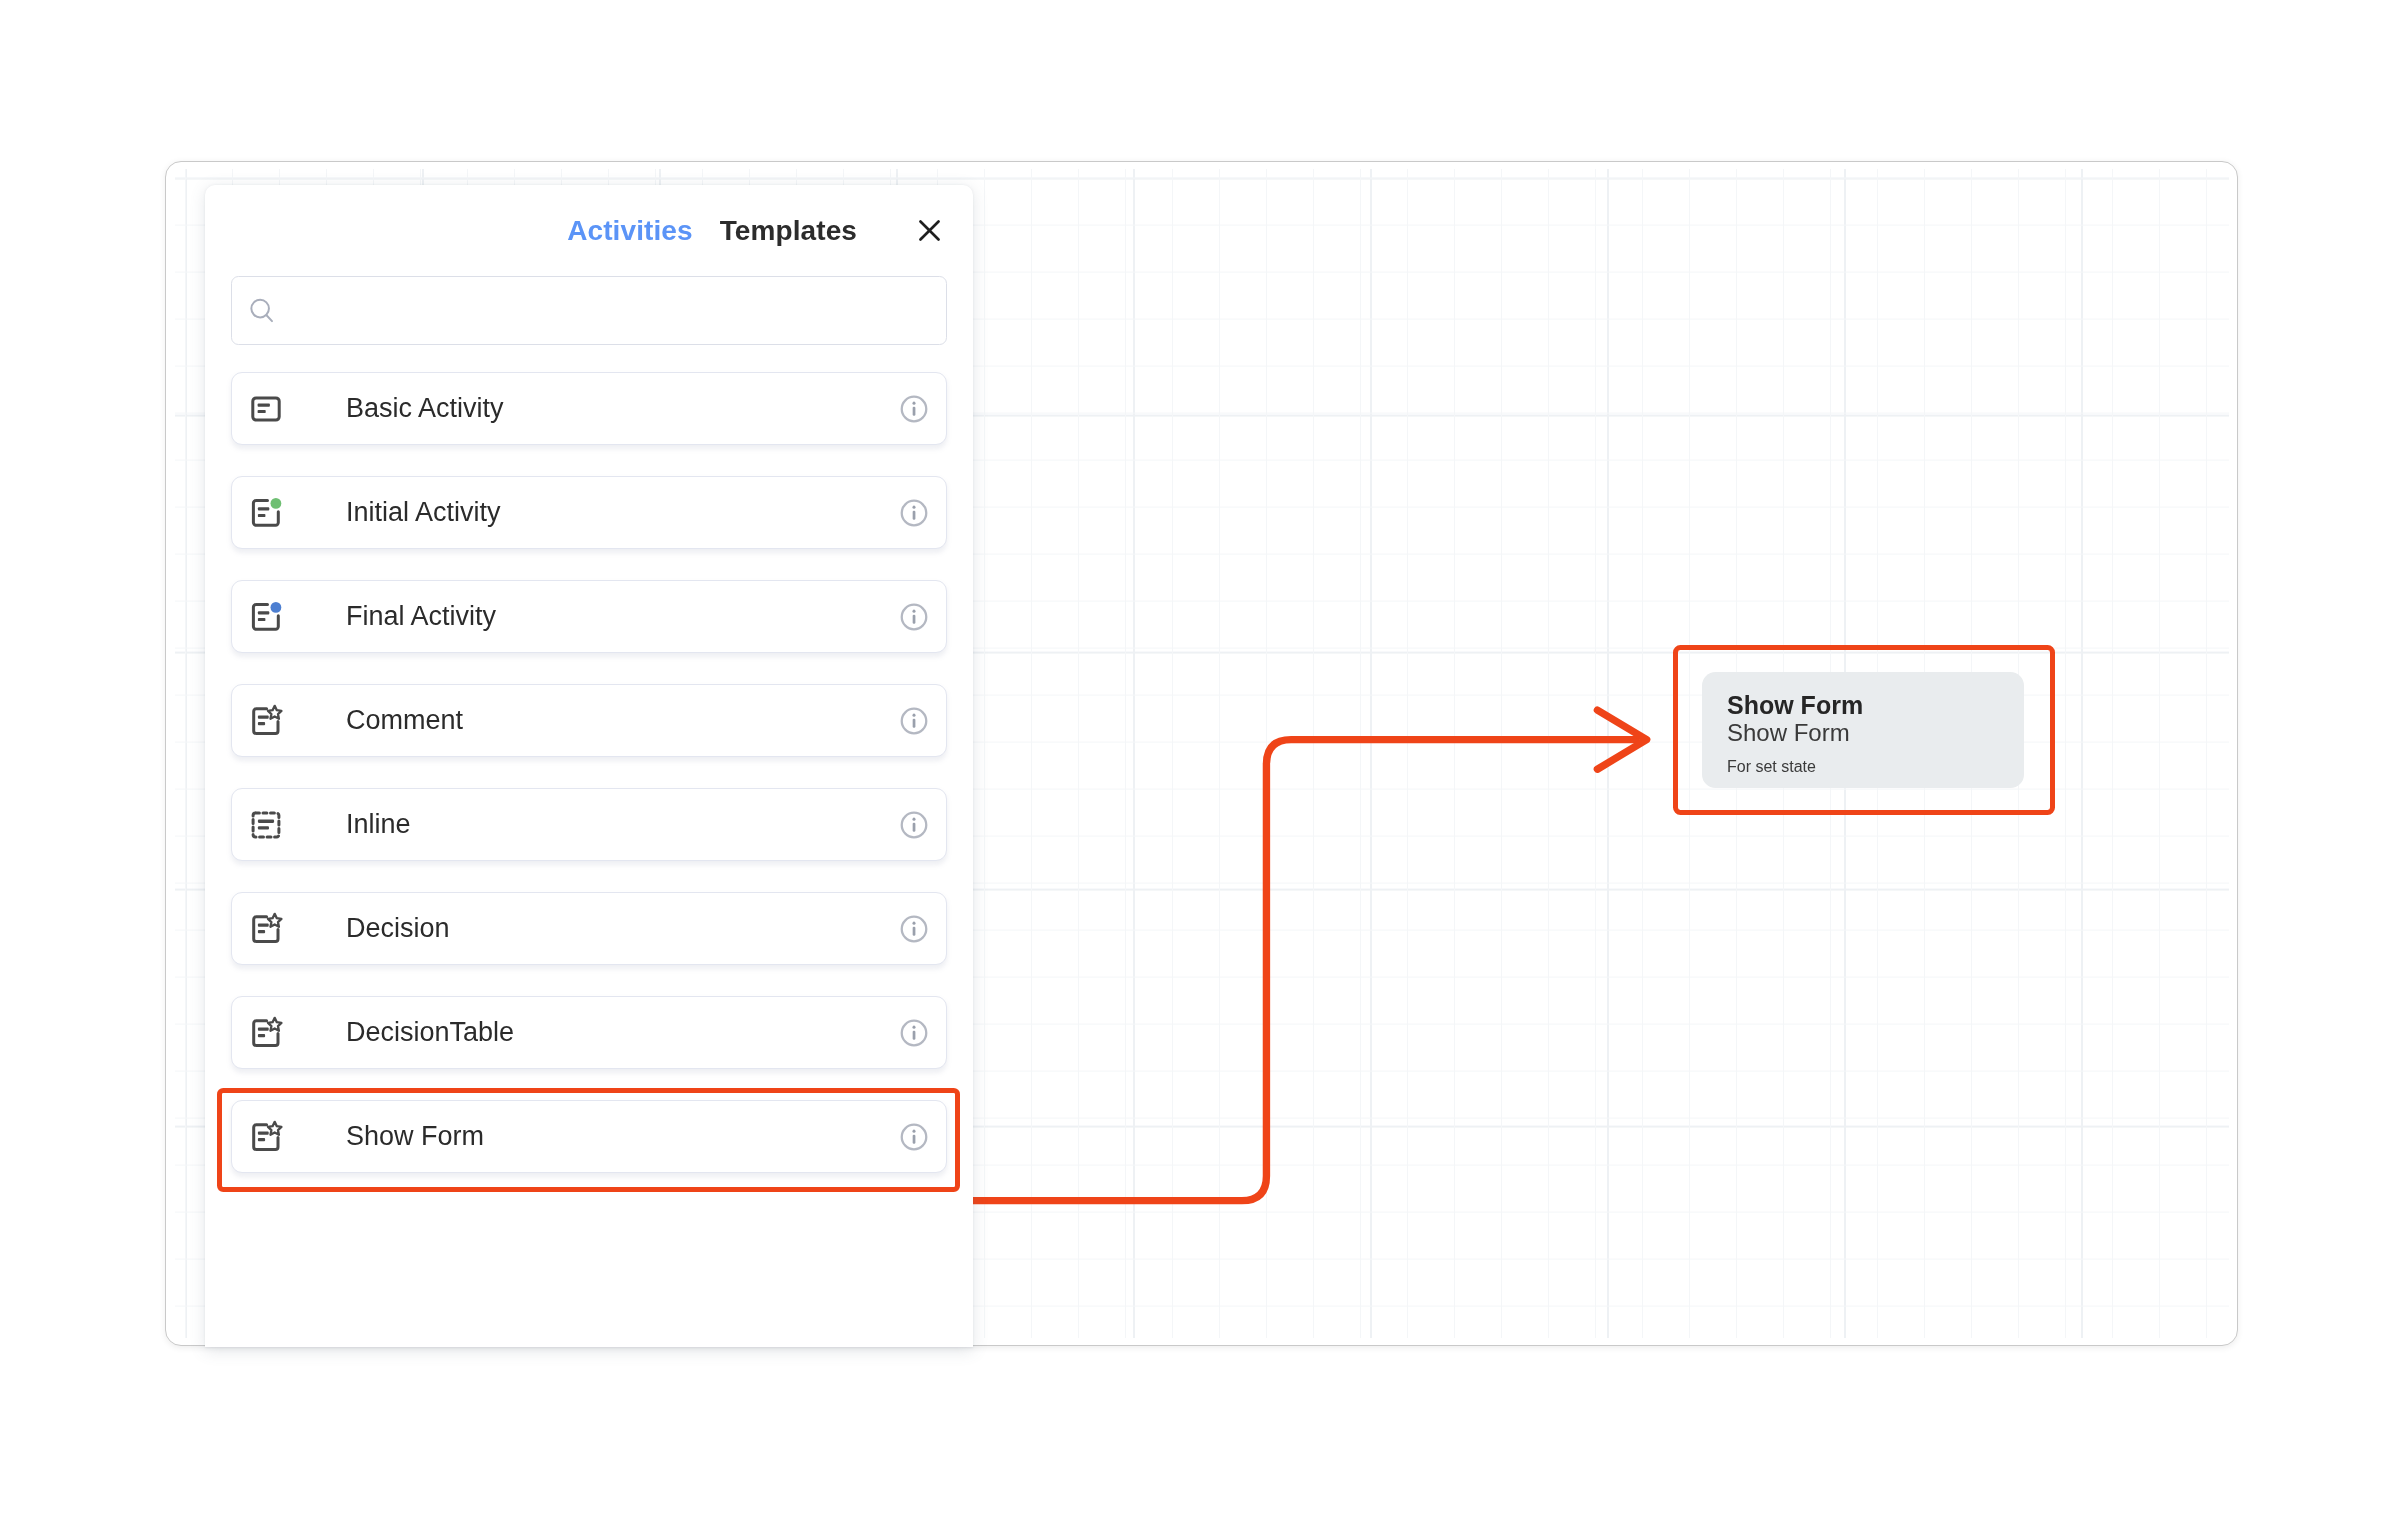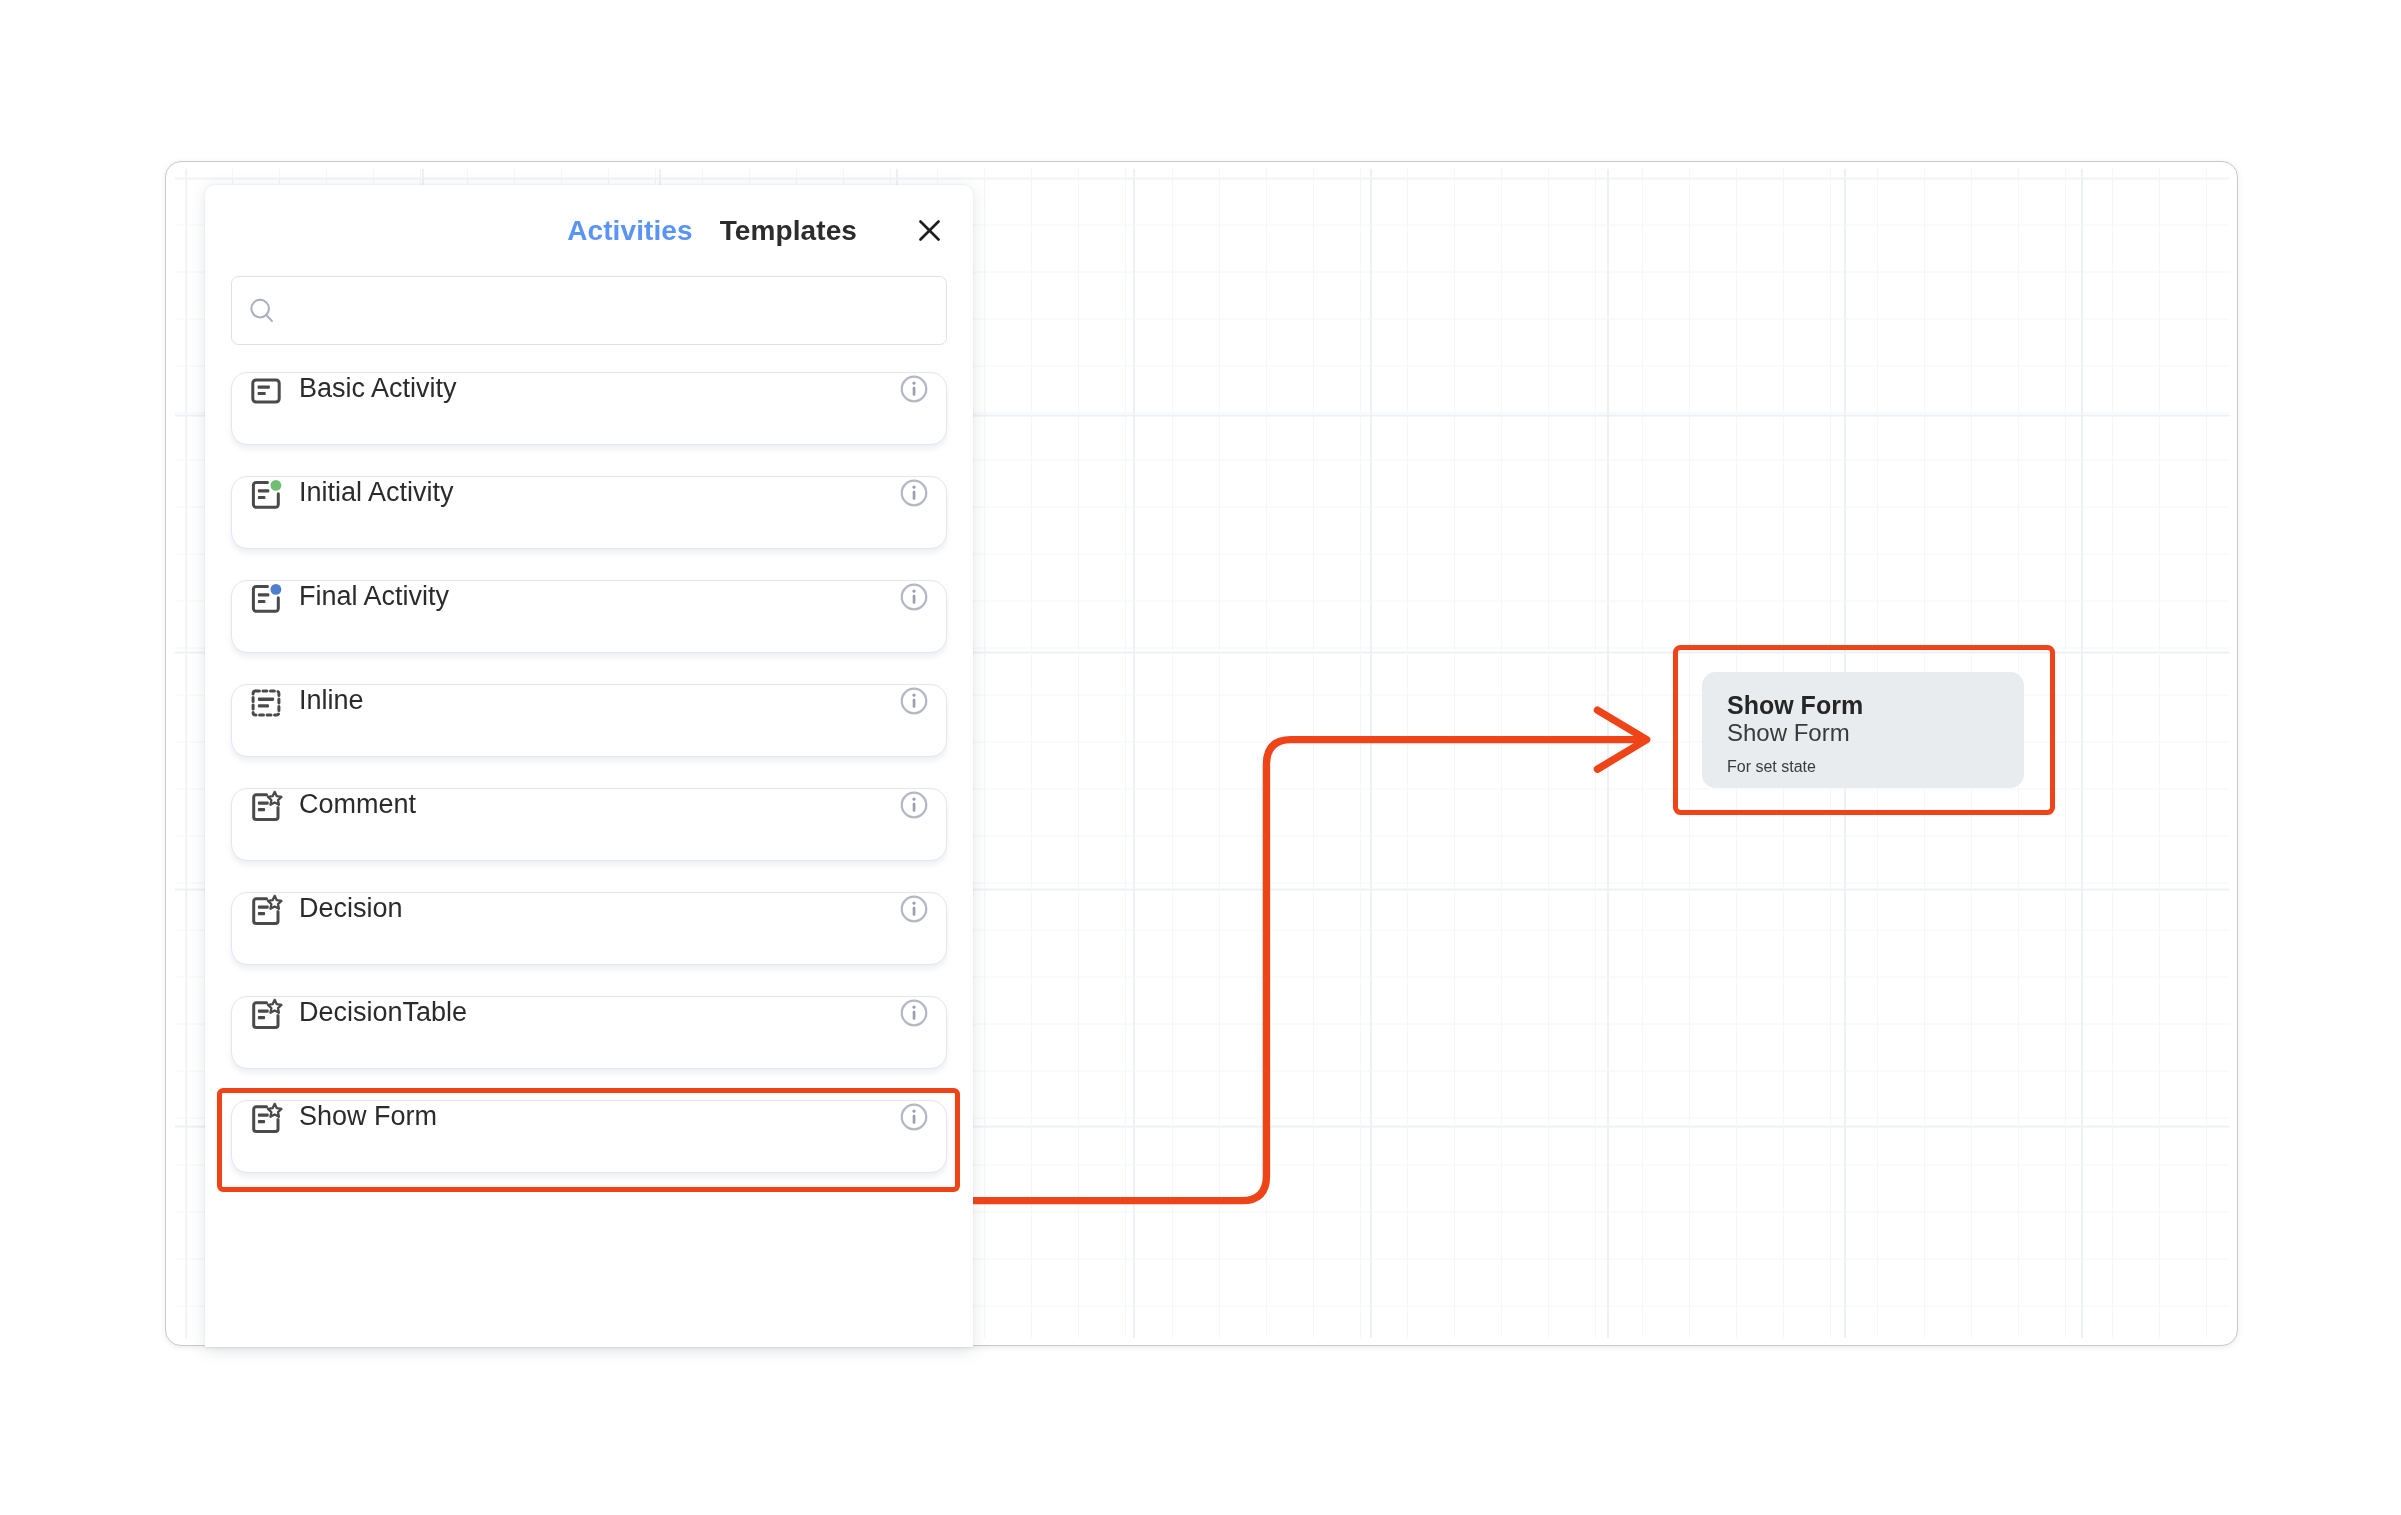"Basic Activity" .list-row { align-items: flex-start -> center; border-radius: 16px -> 11px; gap: none -> 47px }
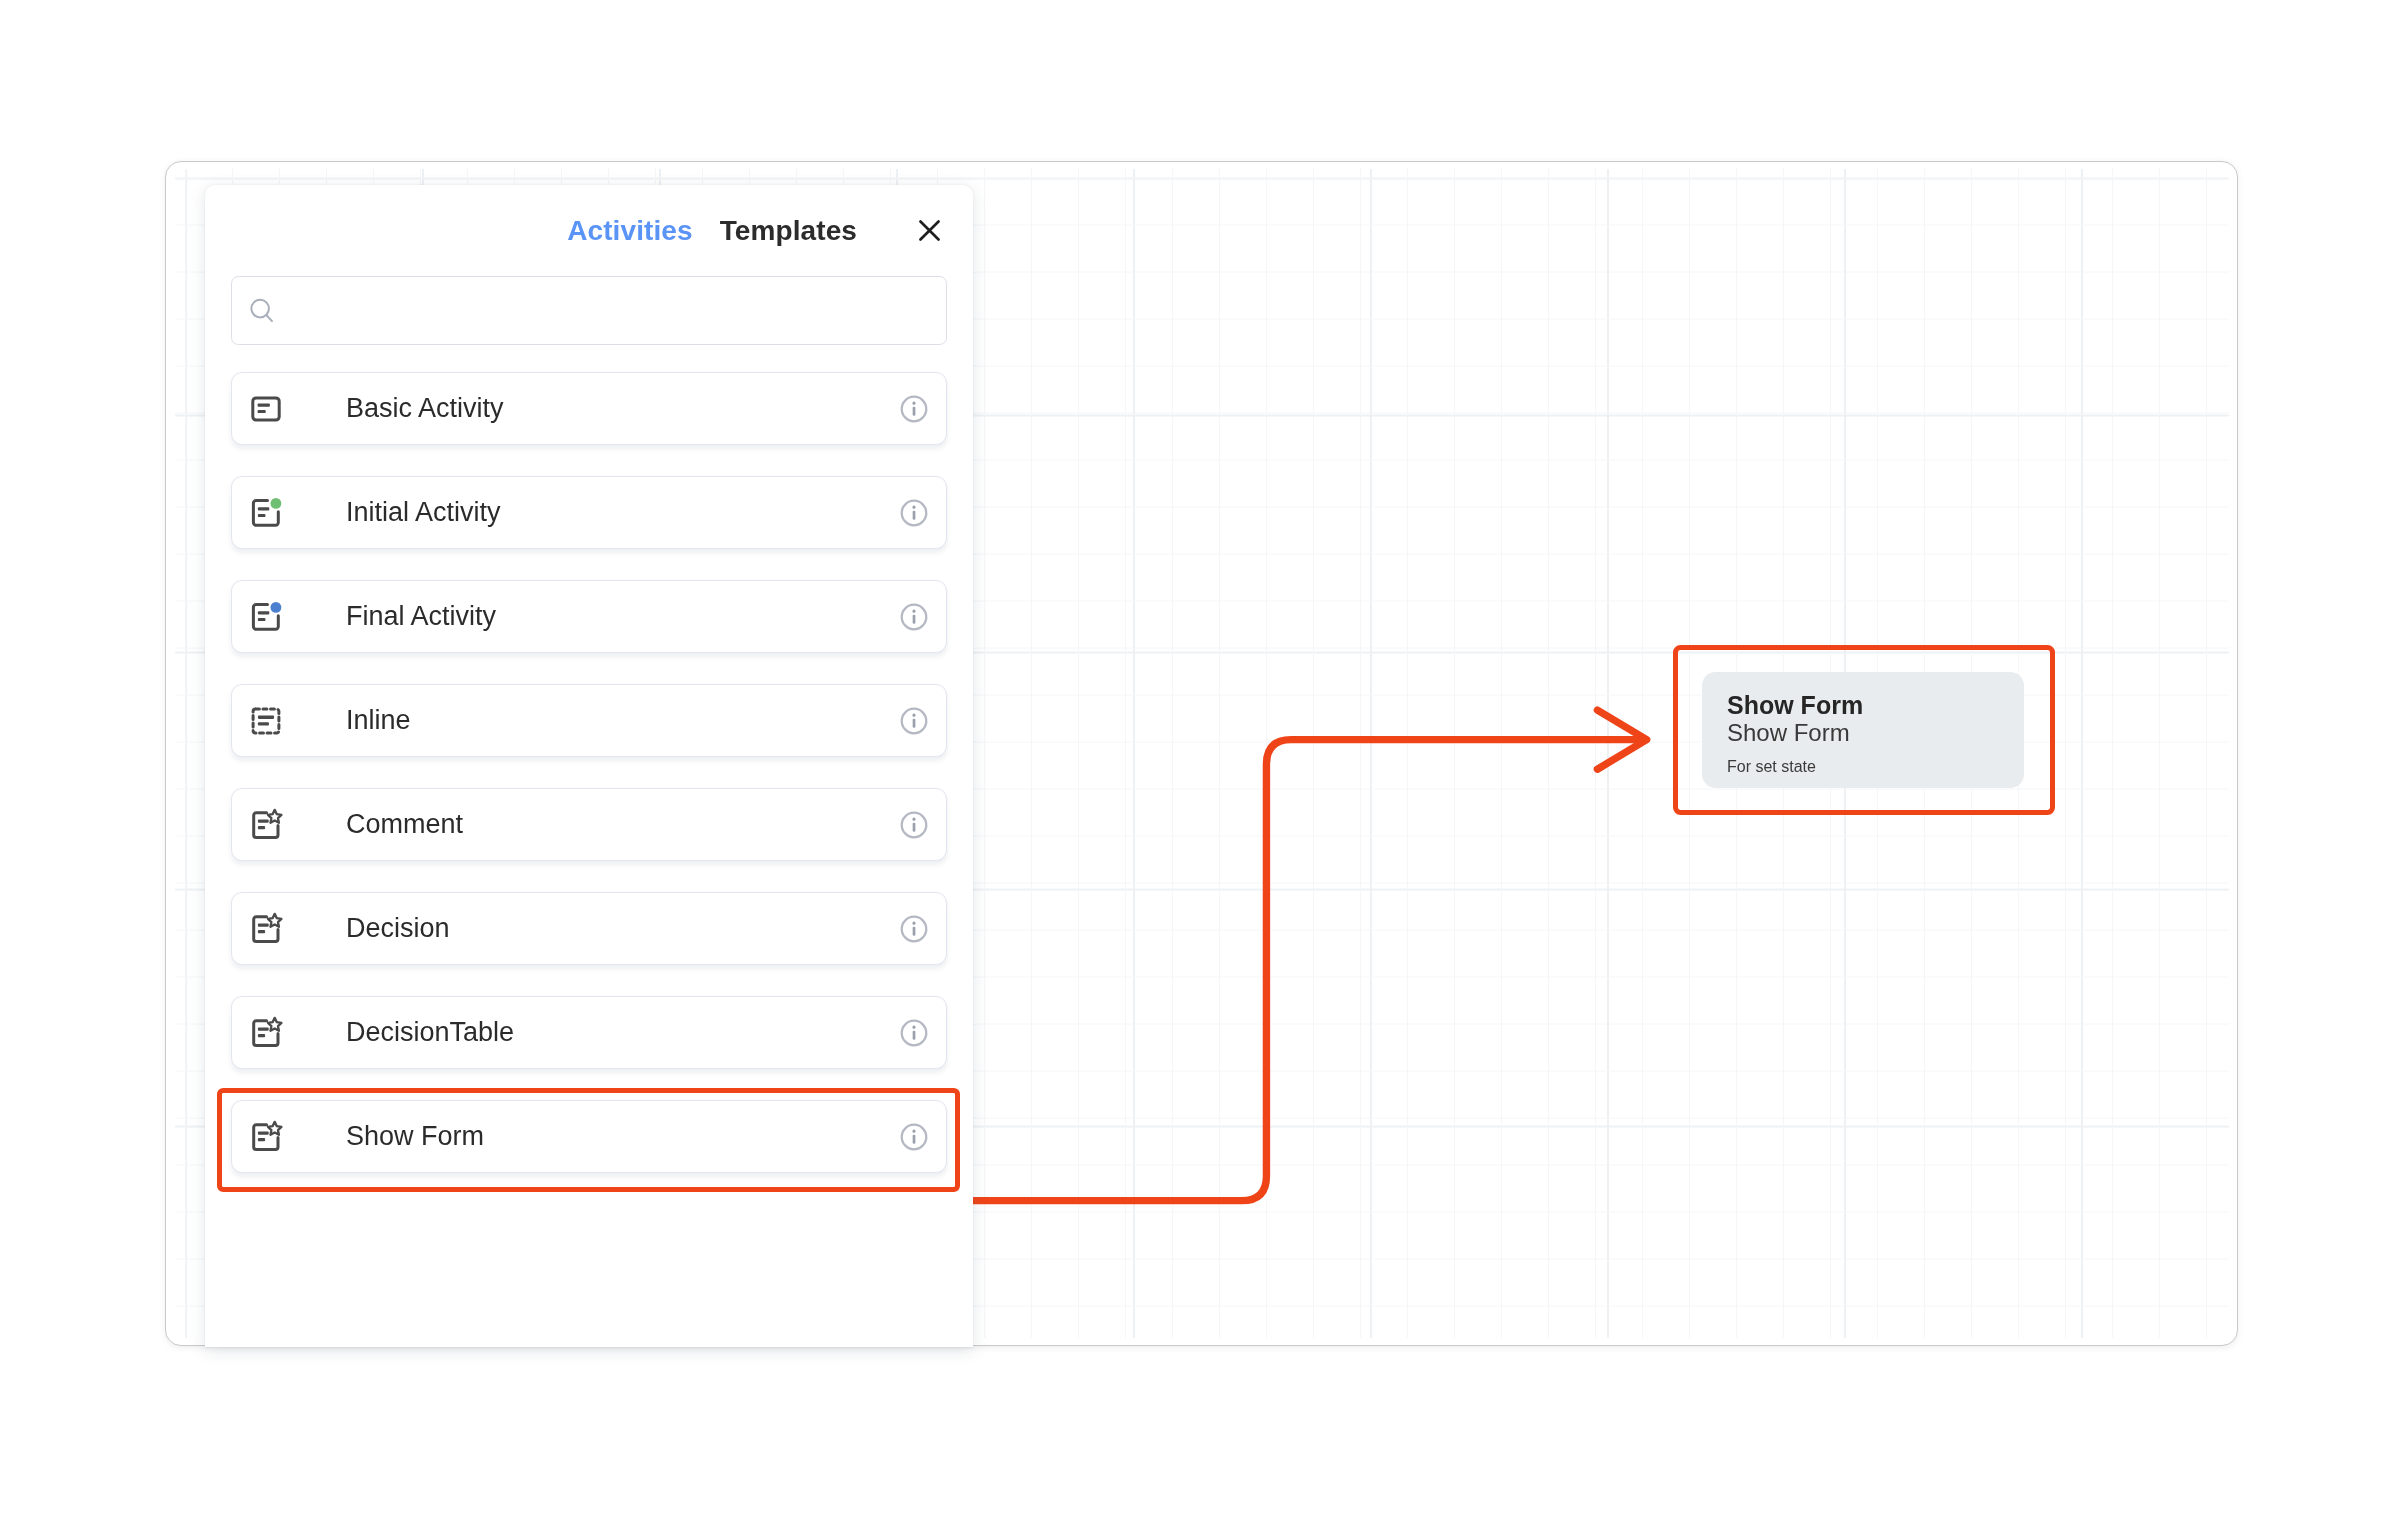"Inline" div.row-wrap { order: before "Comment" -> after "Comment" }
